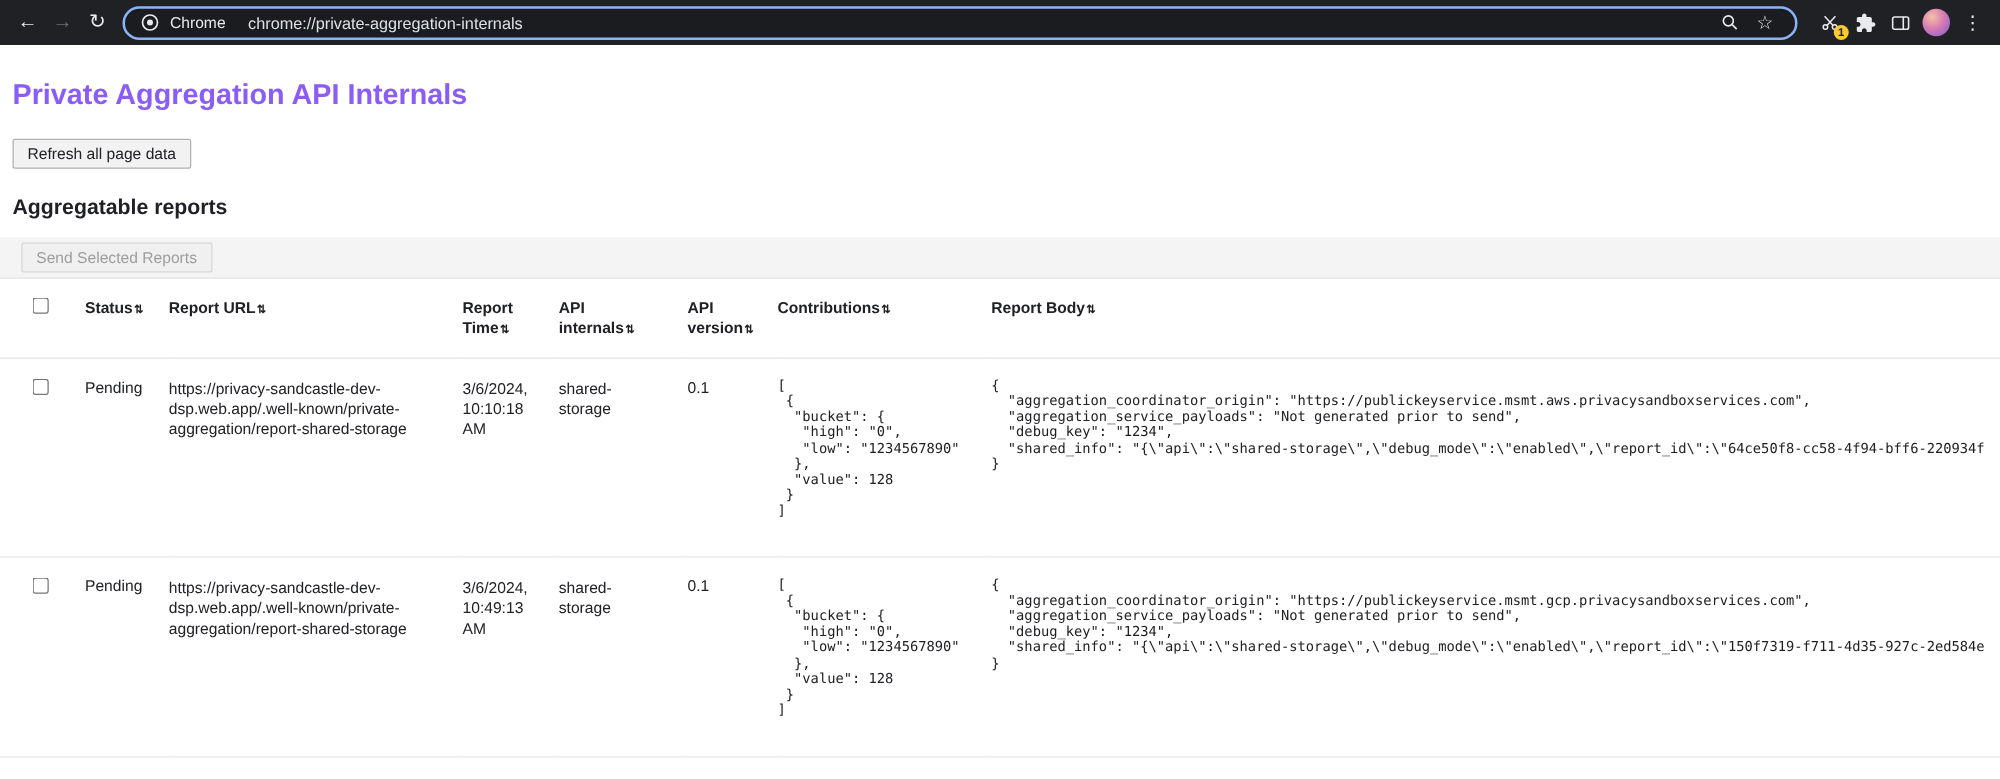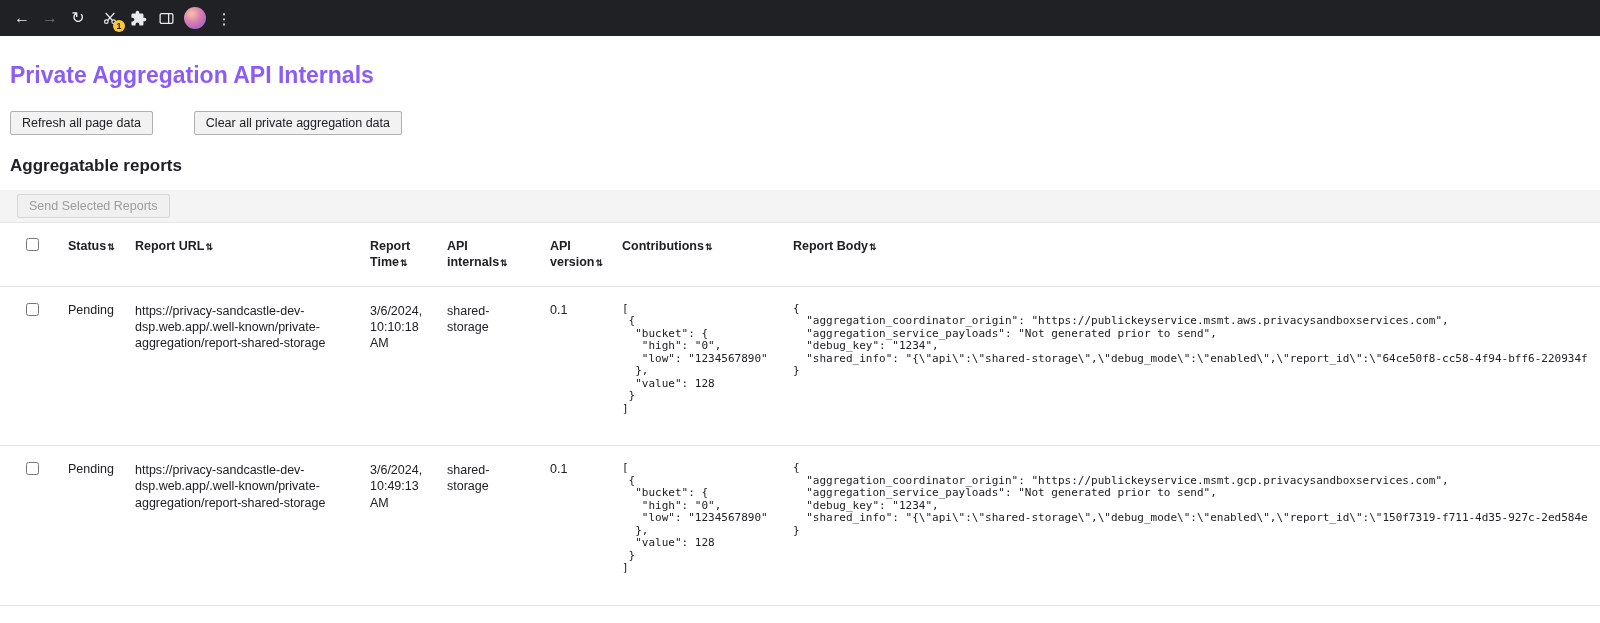"Chrome" div.omnibox { html: none -> <div> <span> <svg> <circle></circle> <circle></circle> </svg> </span> <span>Chrome</span> <span>chrome://private-aggregation-internals</span> <span></span> <div> <svg> <circle></circle> <line></line> </svg> </div> <div>☆</div> </div> }
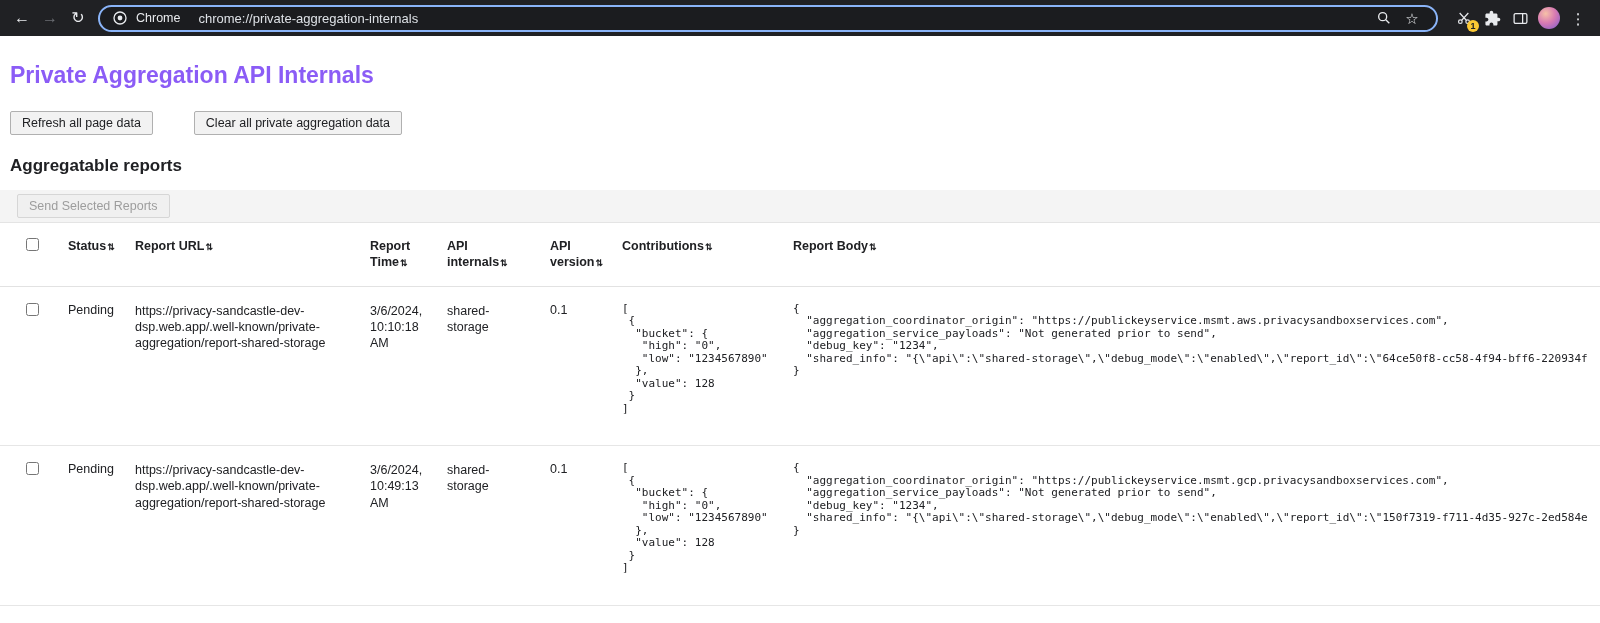"Refresh all page data" .btn-row { gap: 41px -> 32px }
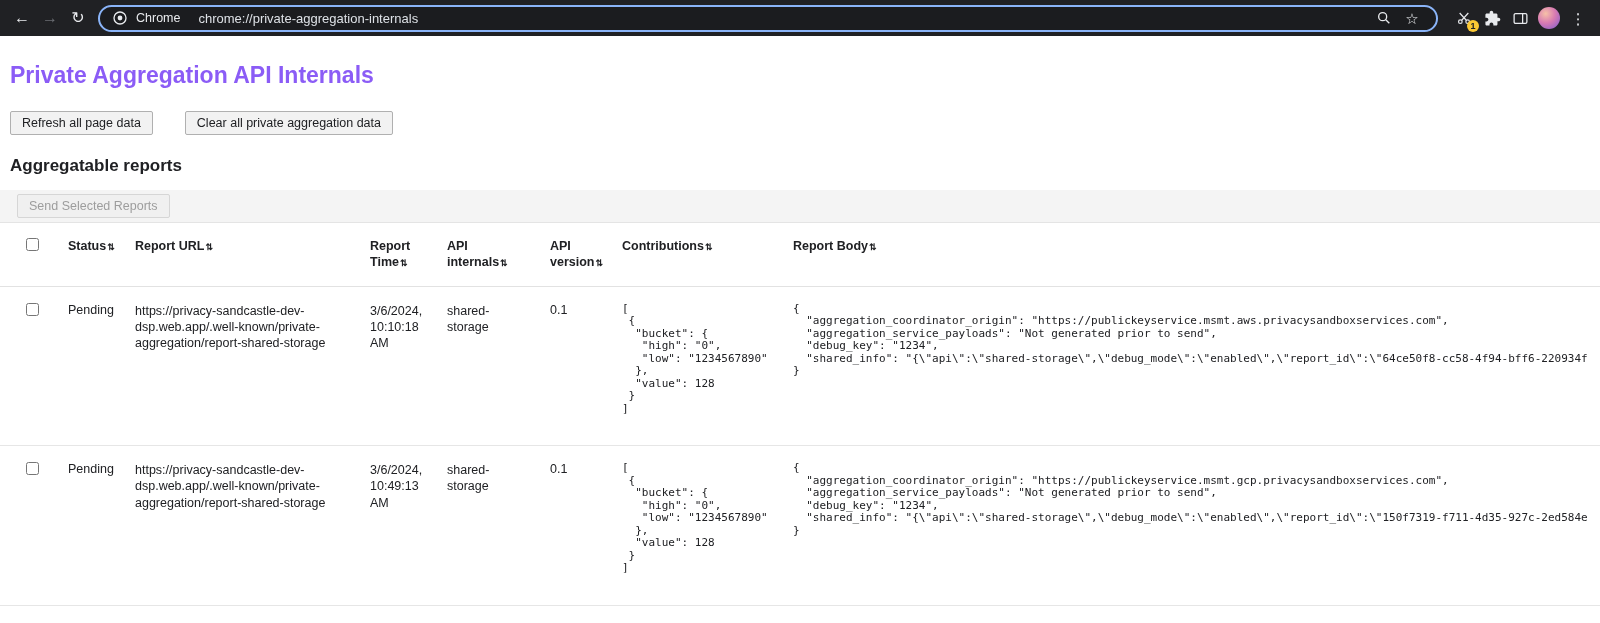"Clear all private aggregation data" button.std { html: <button>Clear all private aggregation data</button> -> none }
